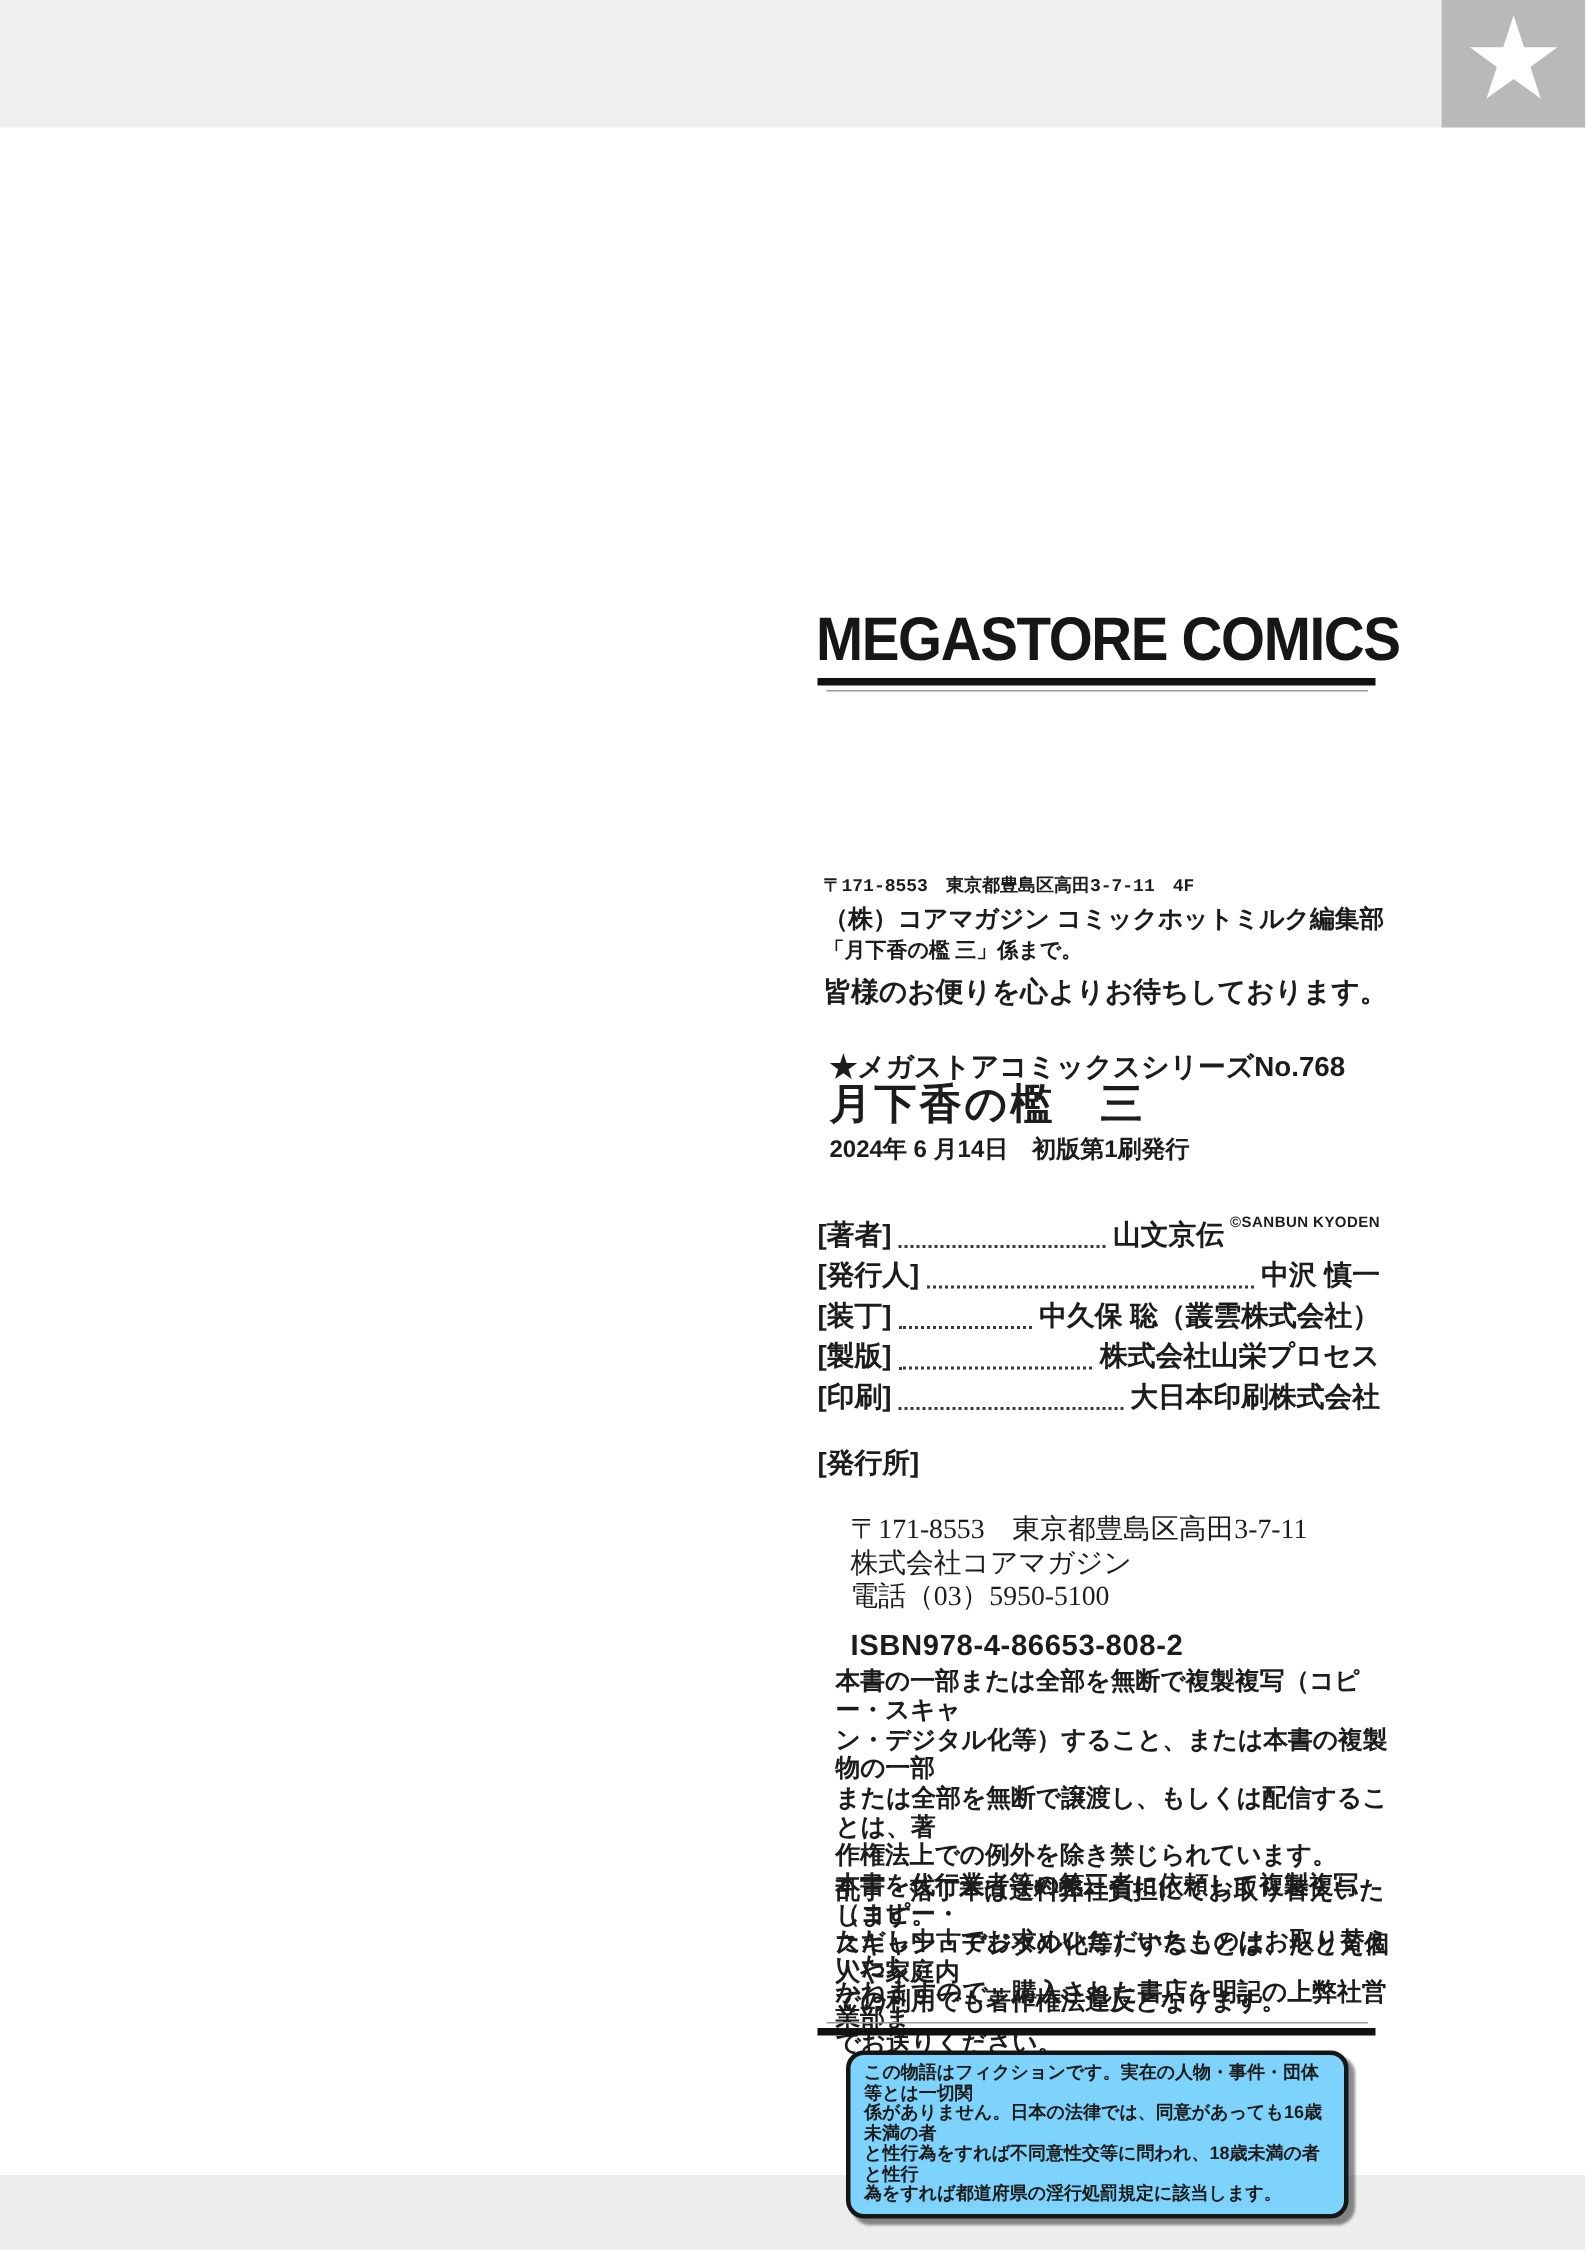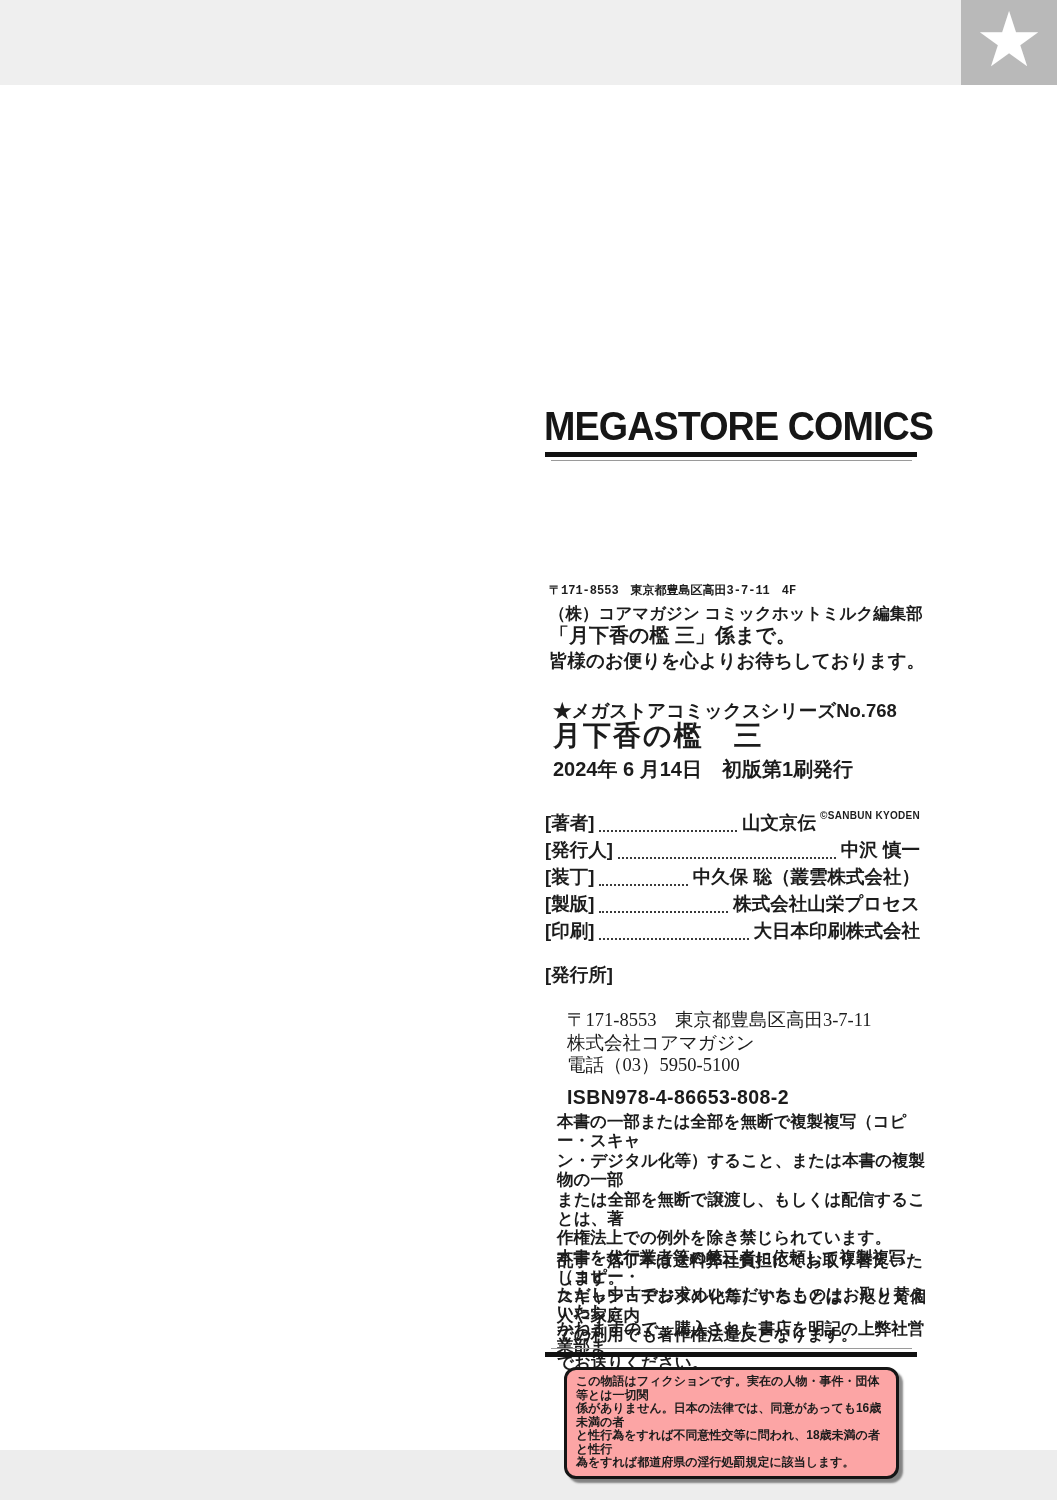"「月下香の檻 三」係まで。" .addr3 { font-family: none -> Liberation Serif, serif; font-size: 20px -> 14px }
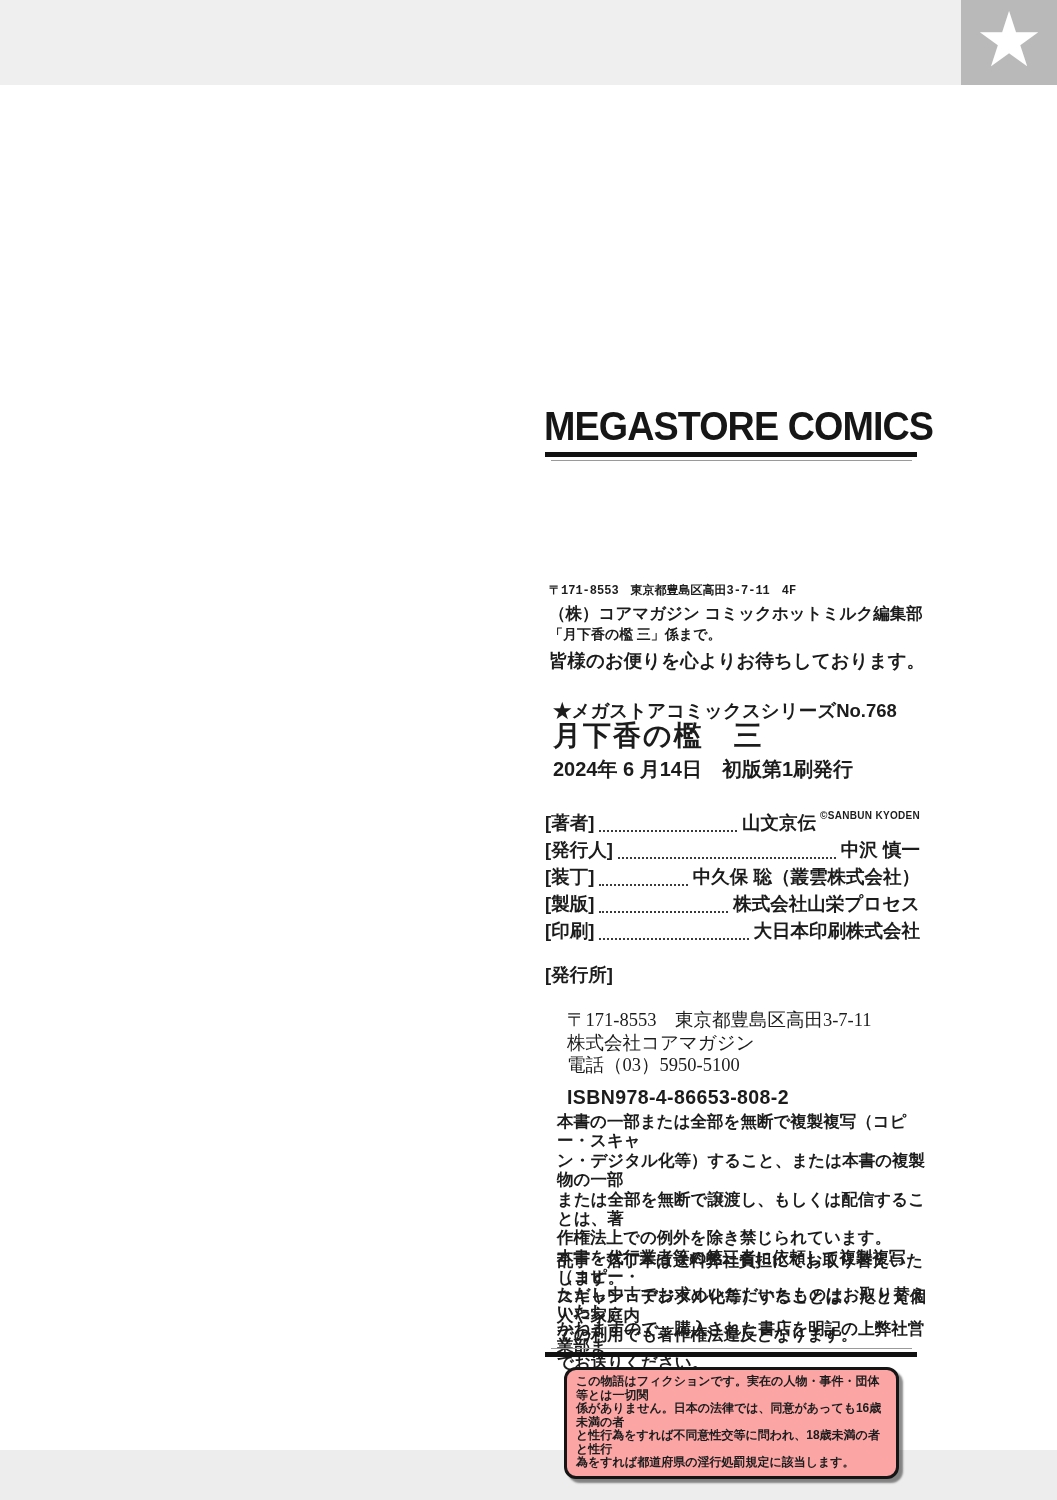"2024年 6 月14日 初版第1刷発行" .pub-date { font-size: 20px -> 16px }
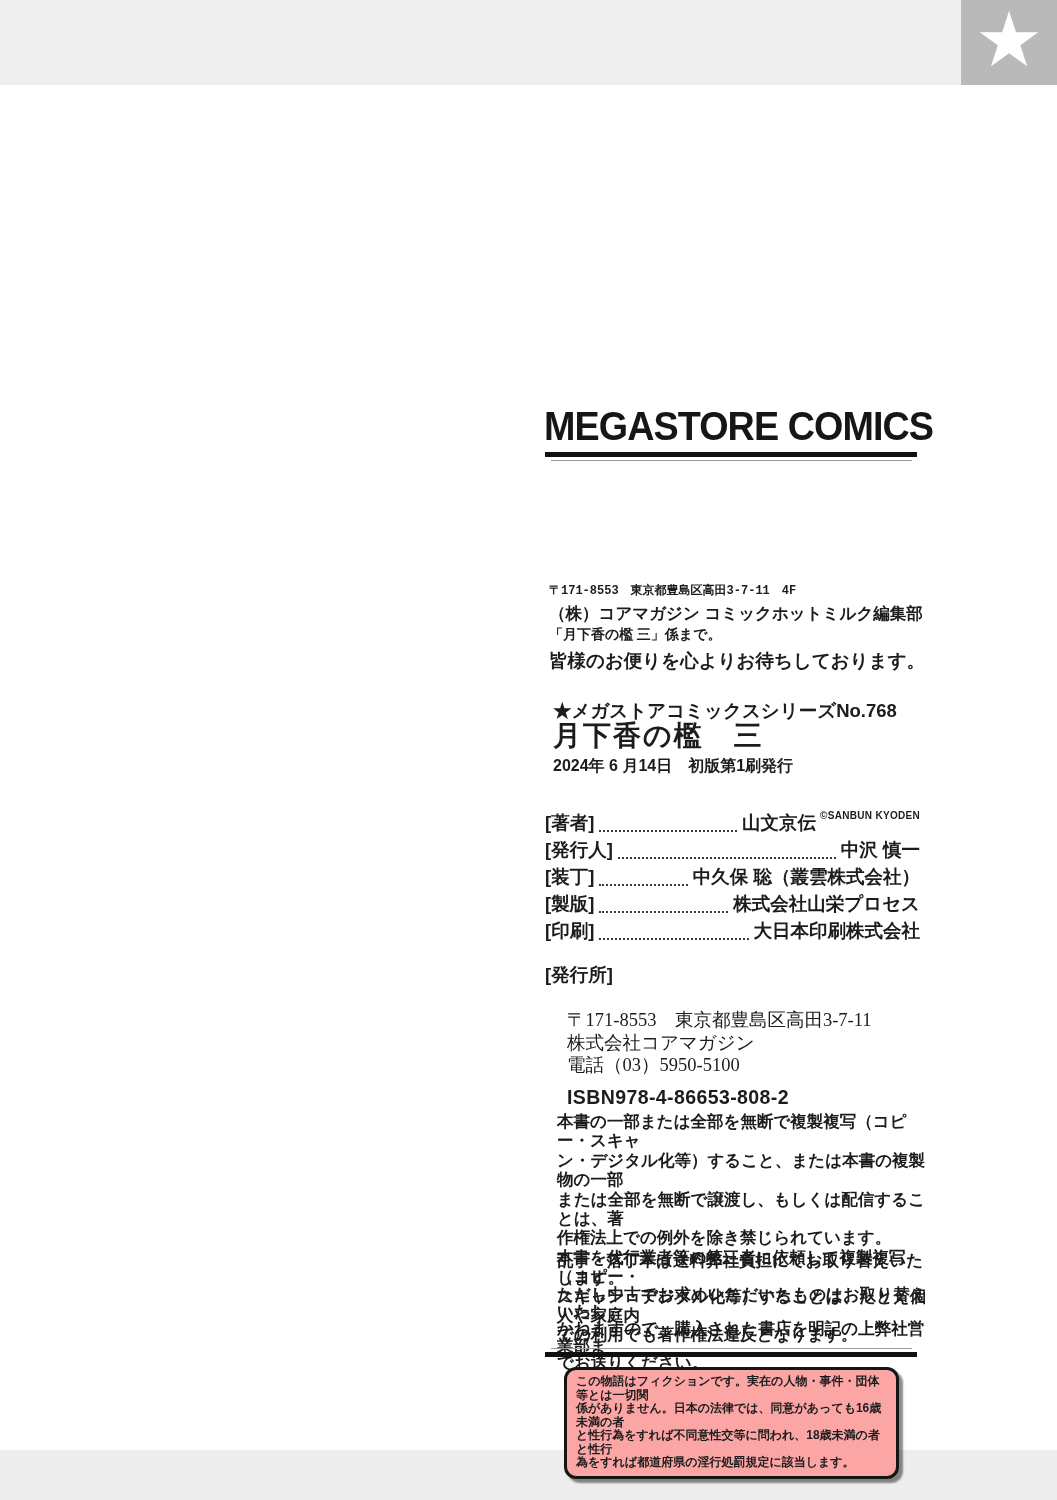"この物語はフィクションです。実在の人物・事件・団体等とは一切関" .disclaimer { background: #fca5a5 -> #7dd3fc }
